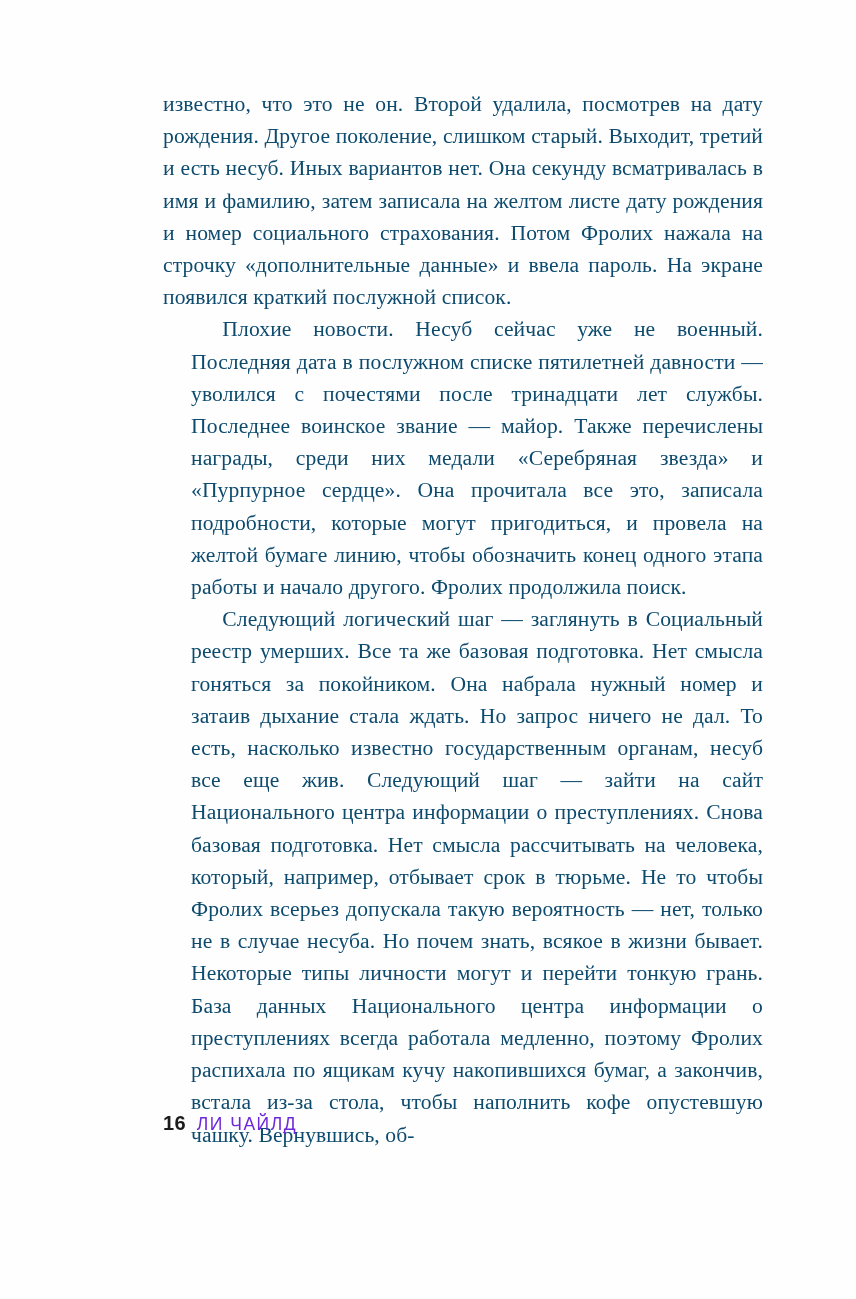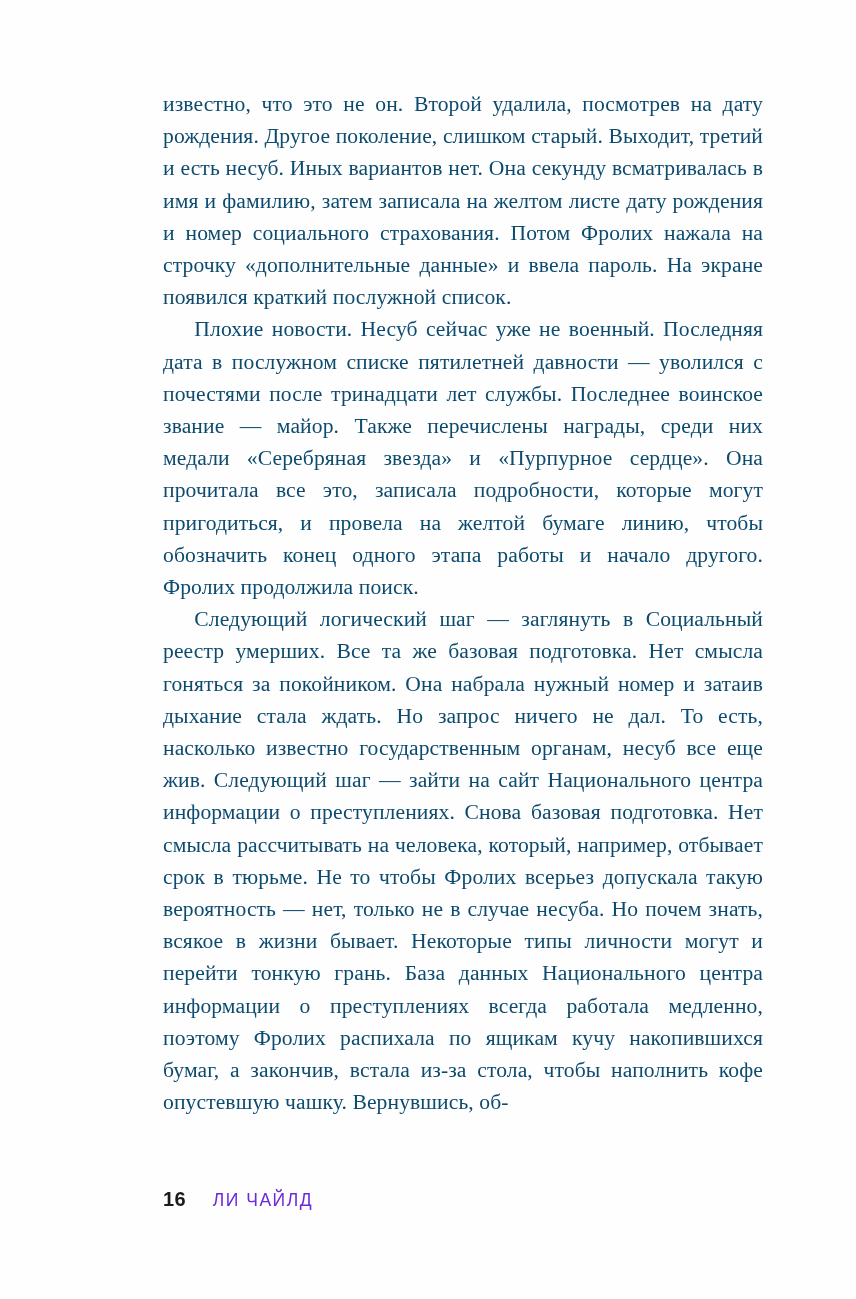"Плохие новости. Несуб сейчас уже" p.para + p.para { margin-left: none -> 28px }
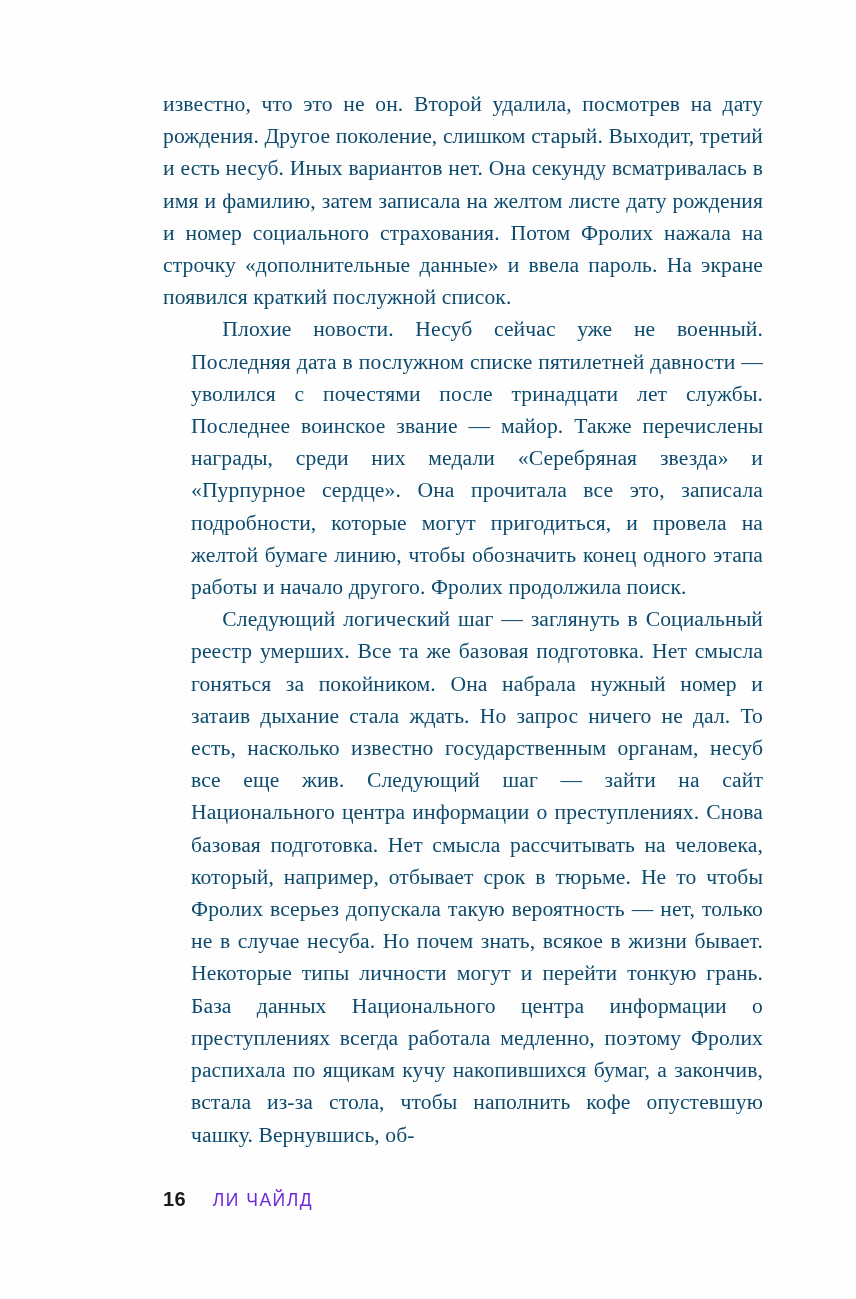"16" .footer { gap: 27px -> 11px; top: 1188px -> 1112px }
